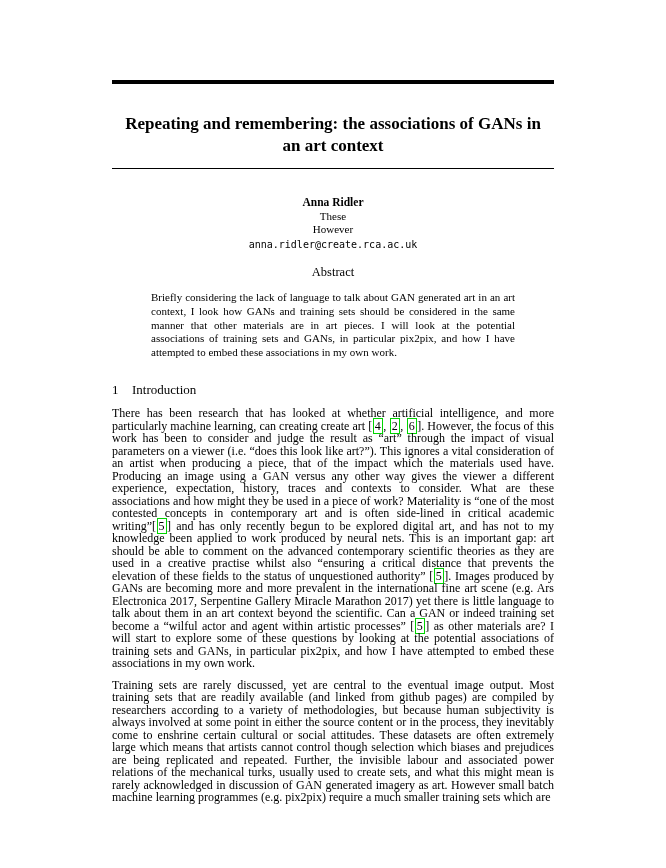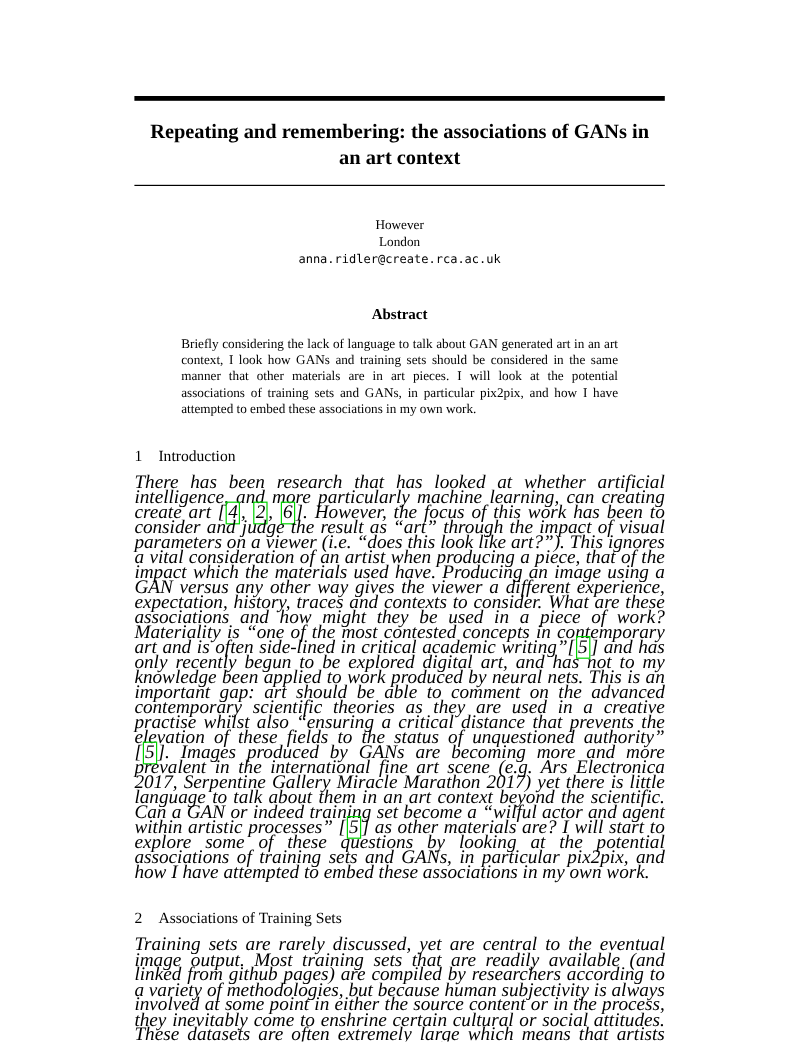"Repeating and remembering: the" h1.title { margin: 15px auto 0 auto -> 29px auto 0 auto }
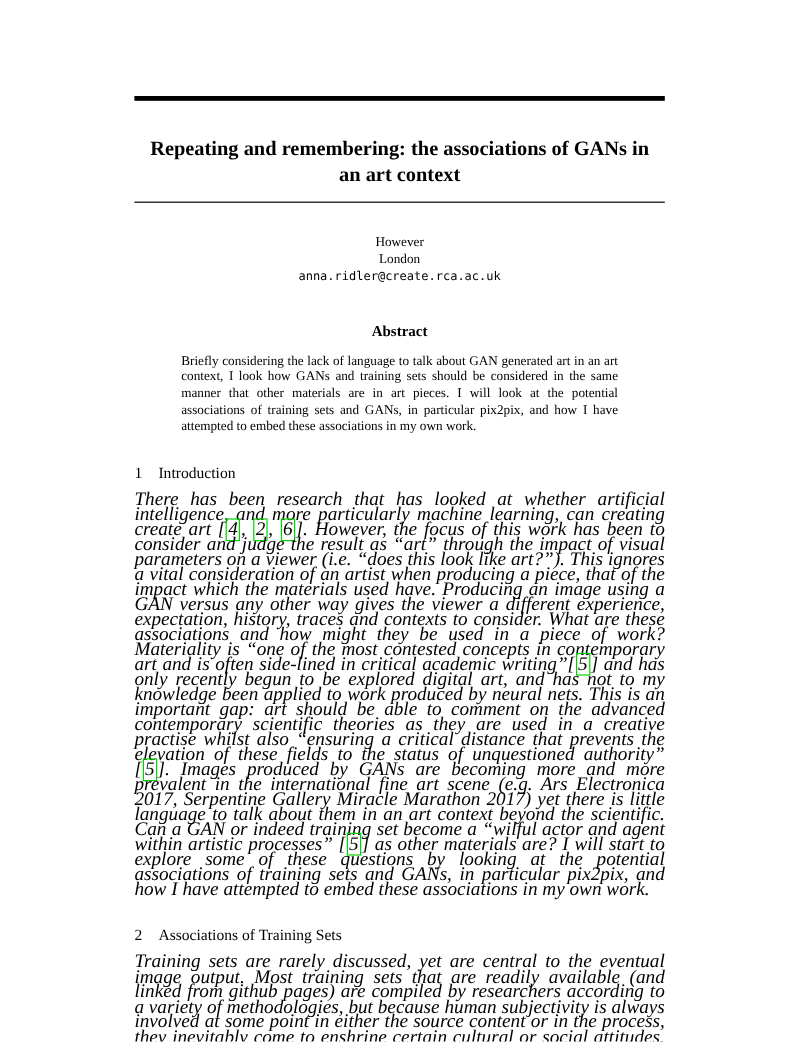"Anna Ridler" div.author-name { html: none -> <div>Anna Ridler</div> }
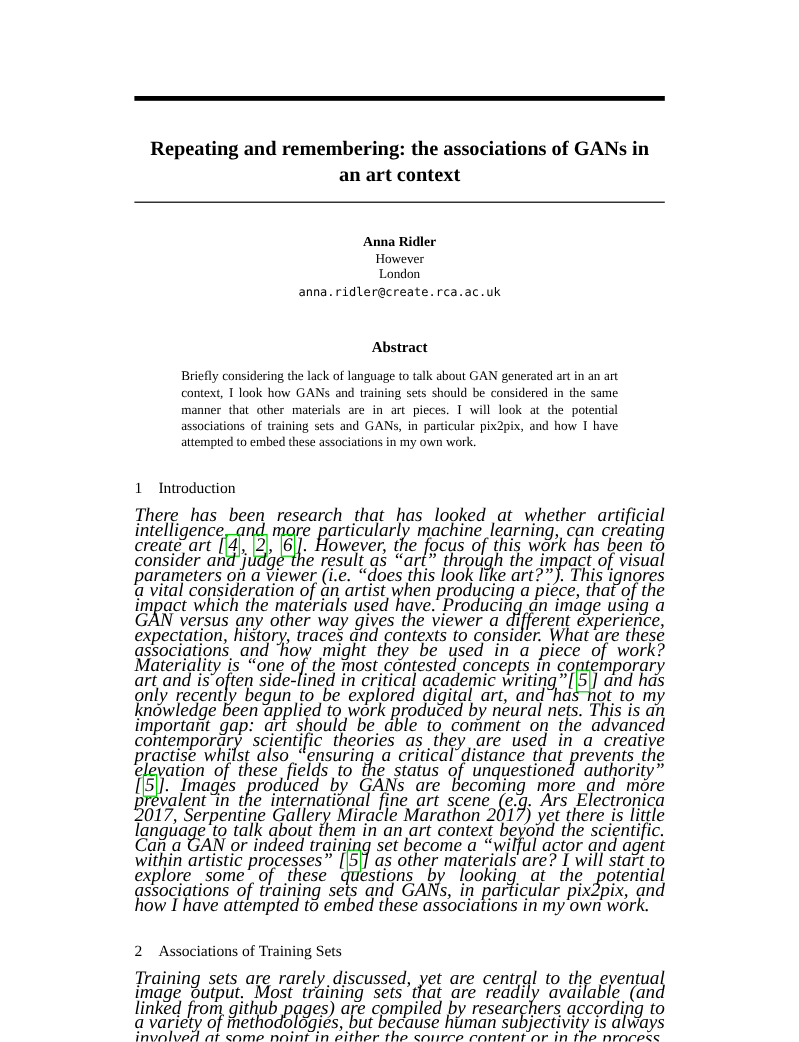"However" div.author-role { text: However -> These }
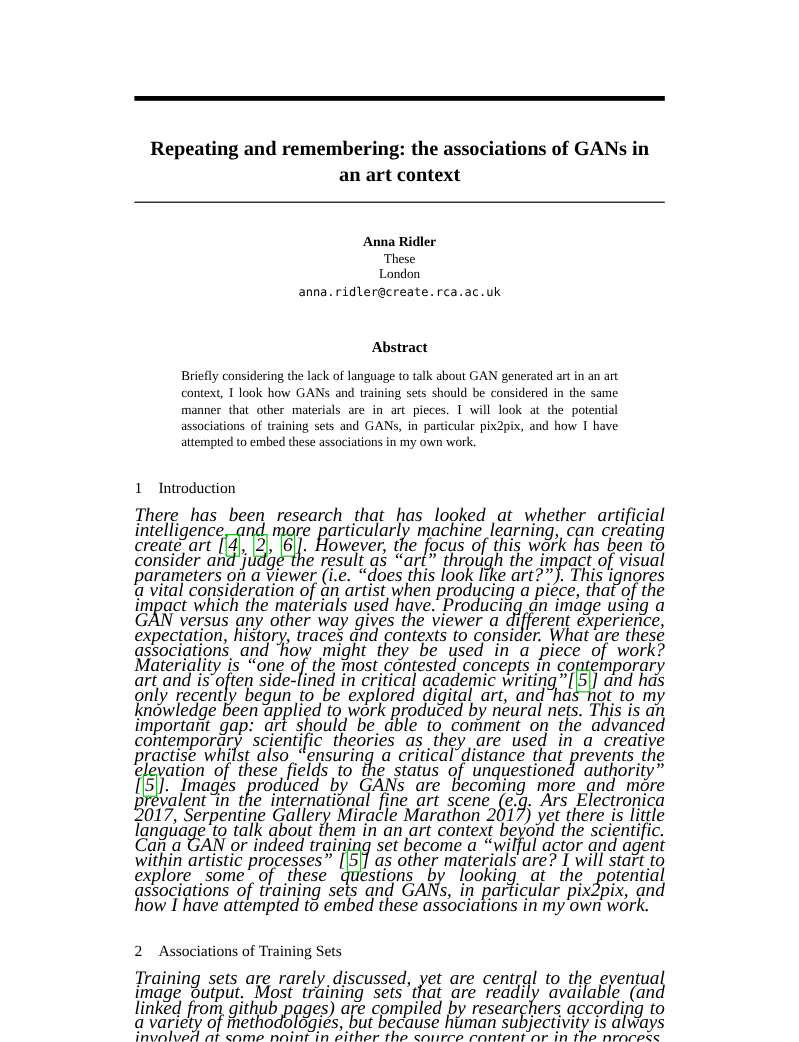"London" div.author-location { text: London -> However }
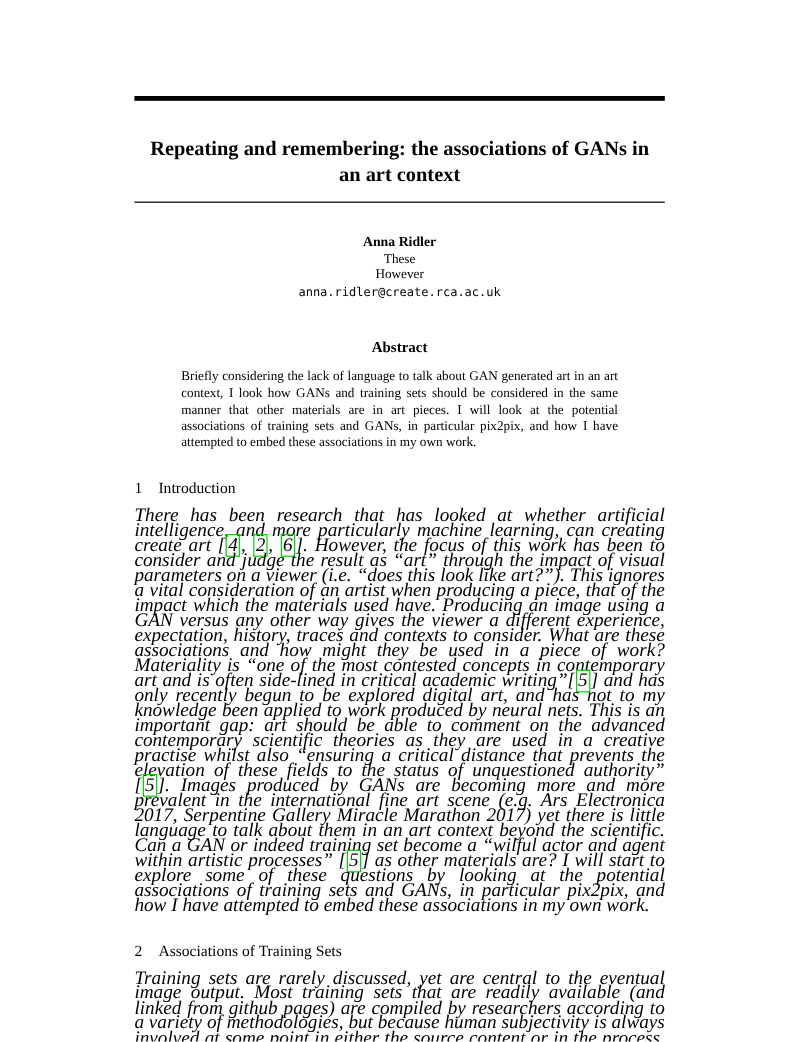"Abstract" h2.abstract-heading { font-weight: bold -> normal; margin: 31px 0 0 0 -> 14px 0 0 0 }
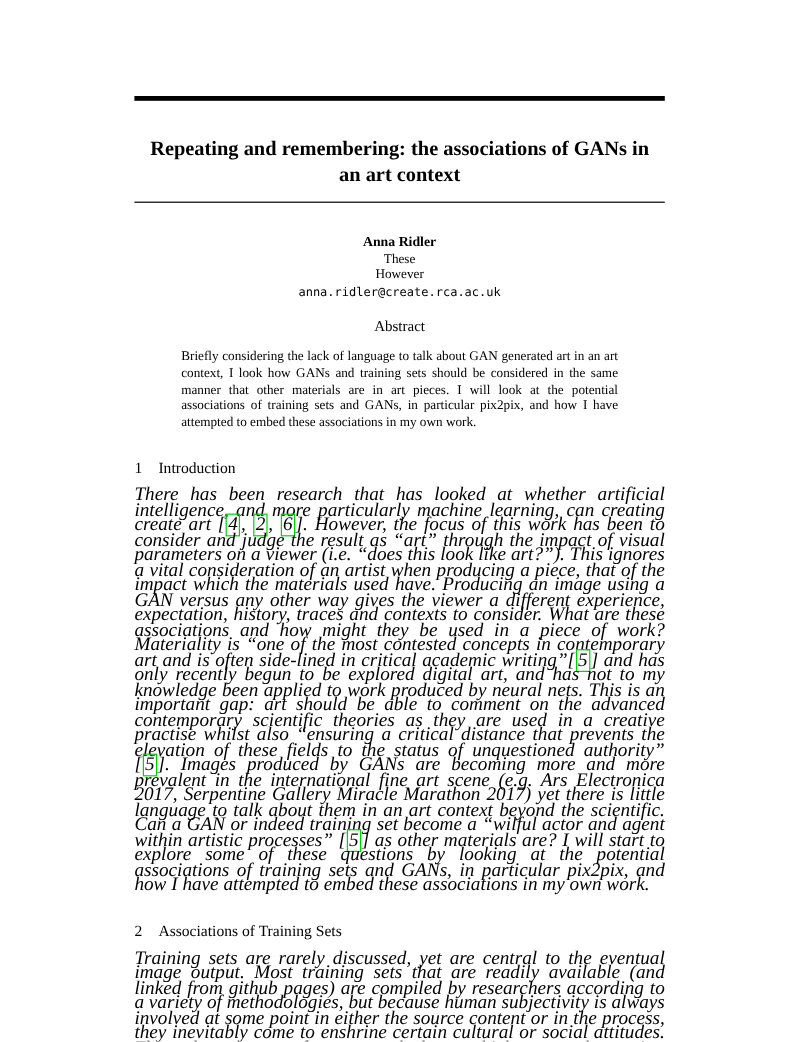"There has been research that" p.body-par { font-size: 16px -> 12px; font-style: italic -> none }
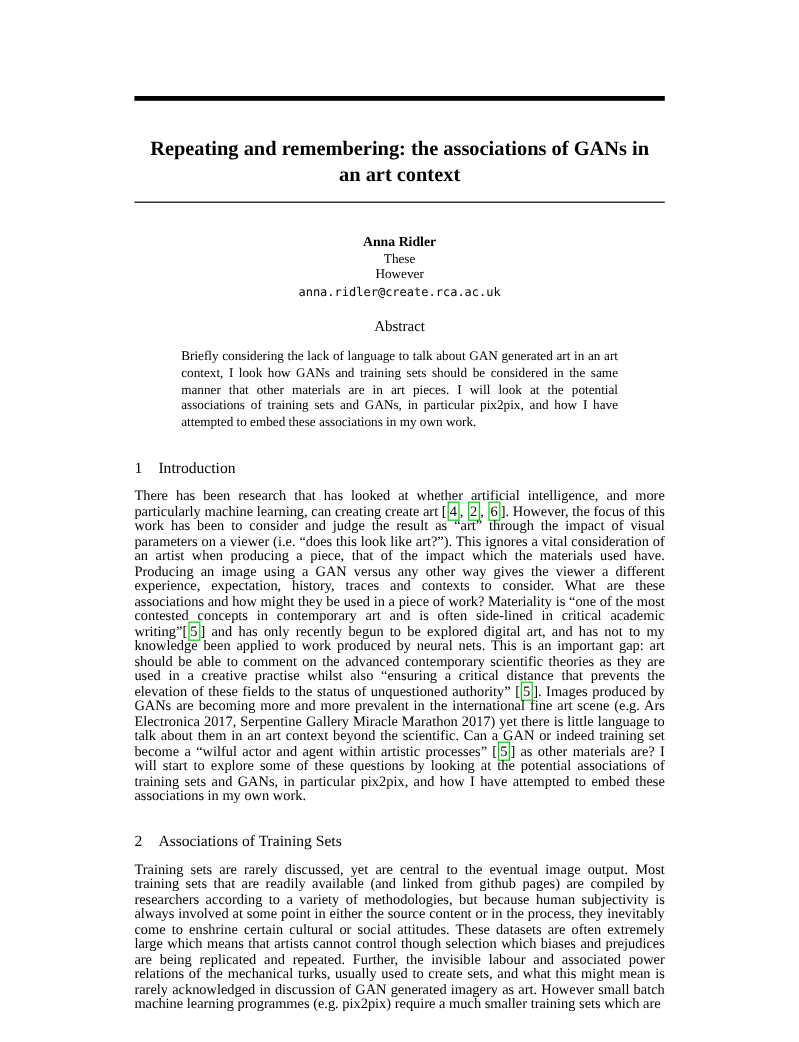"2 Associations of Training Sets" h3.section-heading { html: <h3> <span>2</span><span>Associations of Training Sets</span> </h3> -> none }
